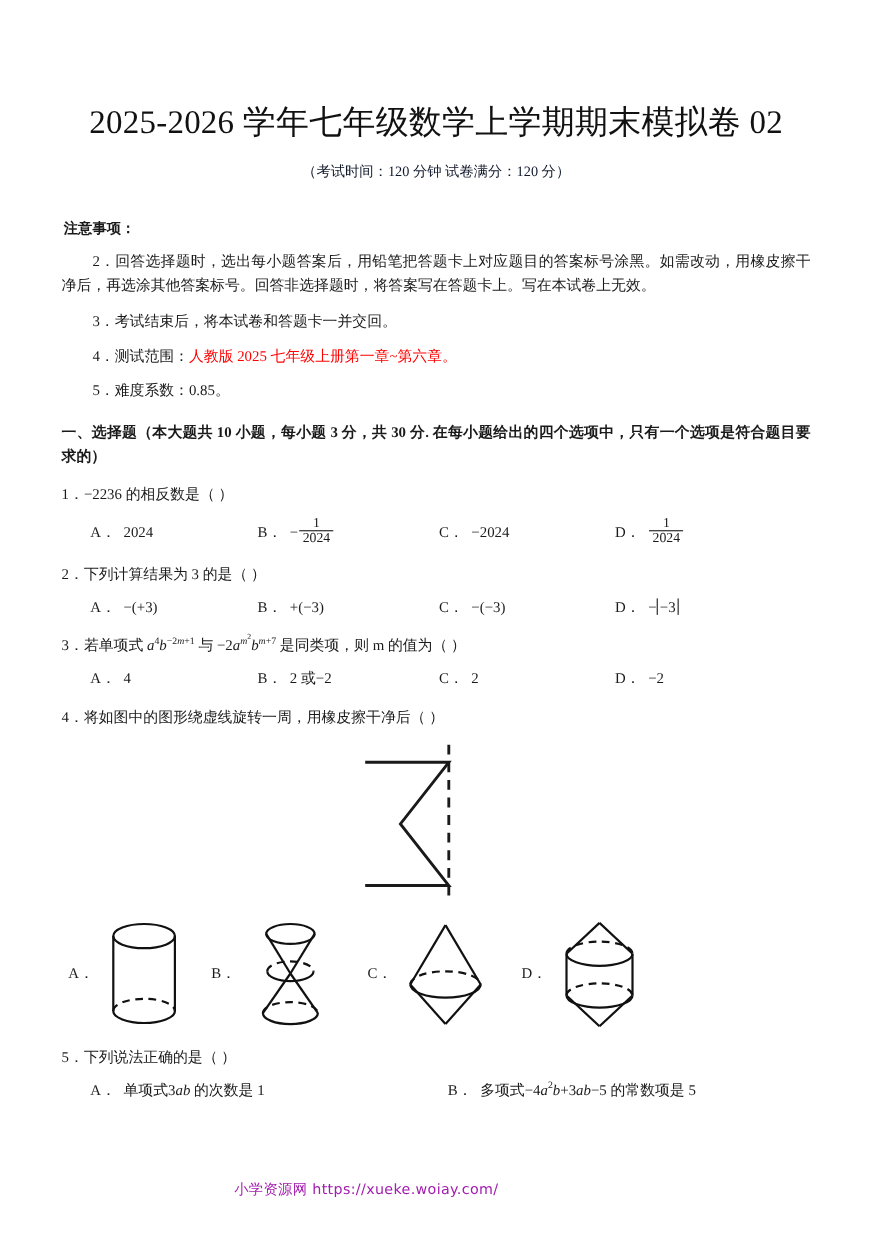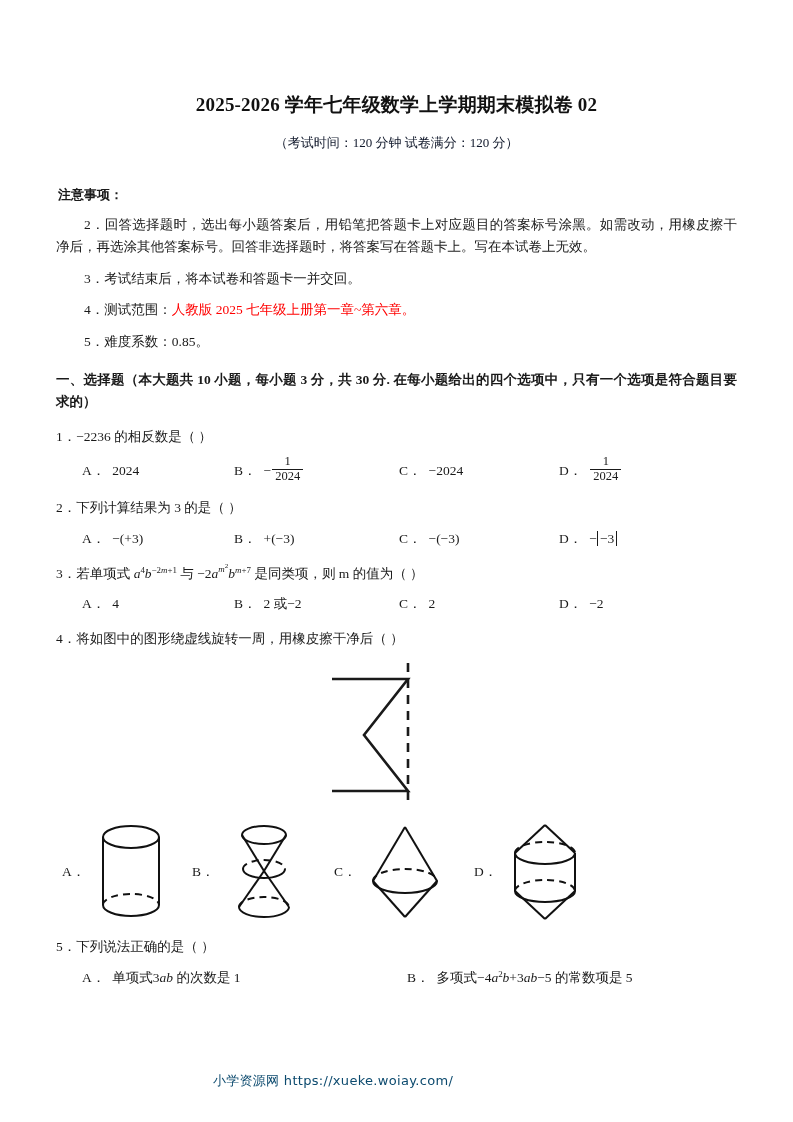"2025-2026 学年七年级数学上学期期末模拟卷 02" .title { font-size: 19px -> 30px; font-weight: bold -> normal }
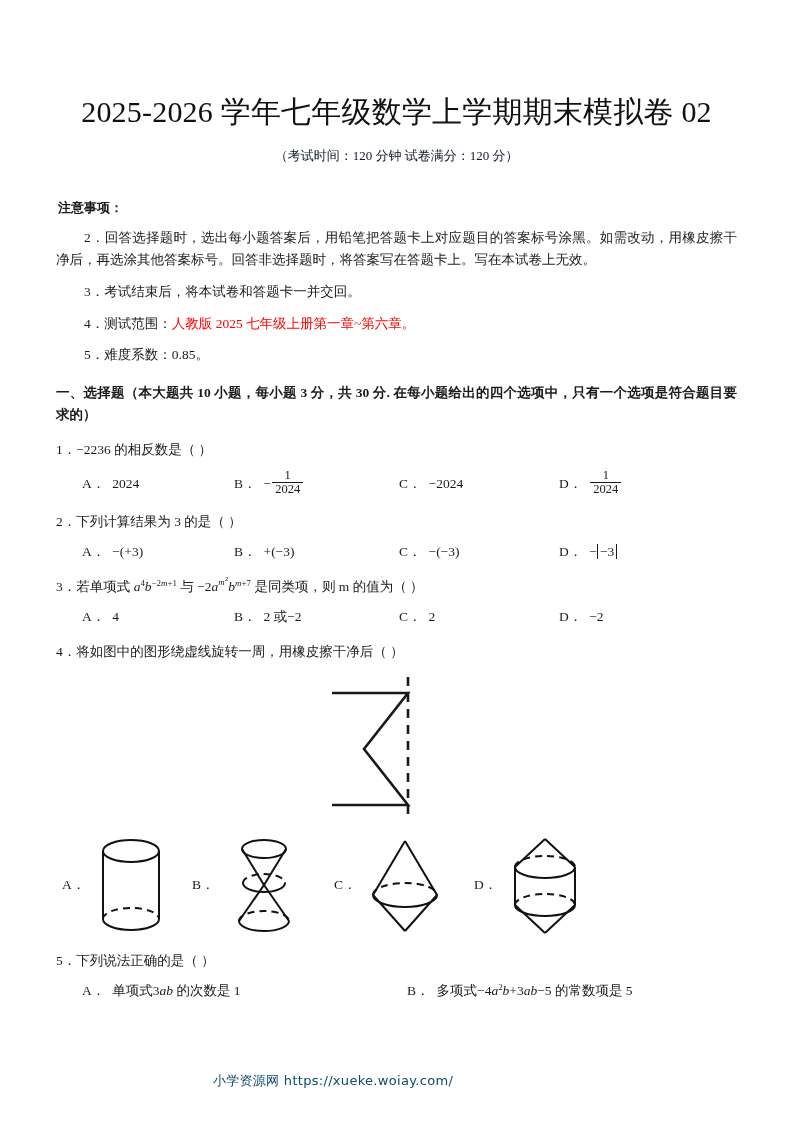"小学资源网 https://xueke.woiay.com/" .watermark { color: #0c4a6e -> #a21caf }
